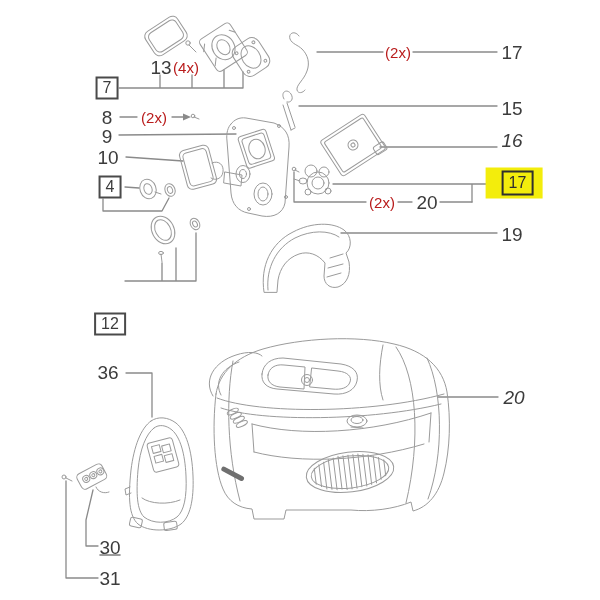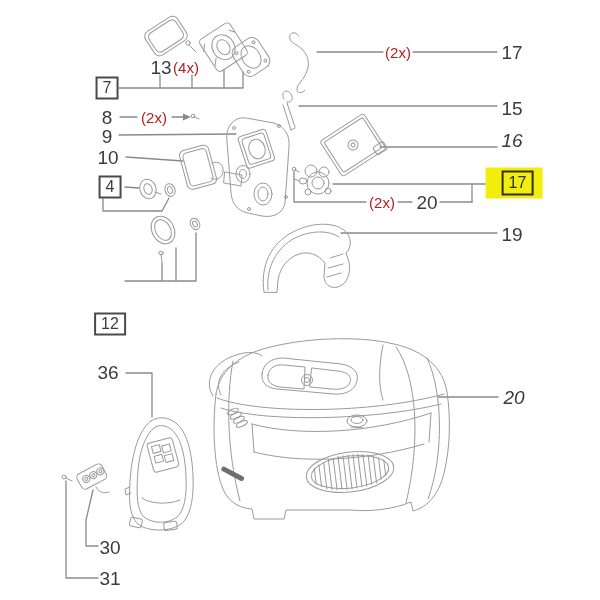"30" span.co { text-decoration: none -> underline }
